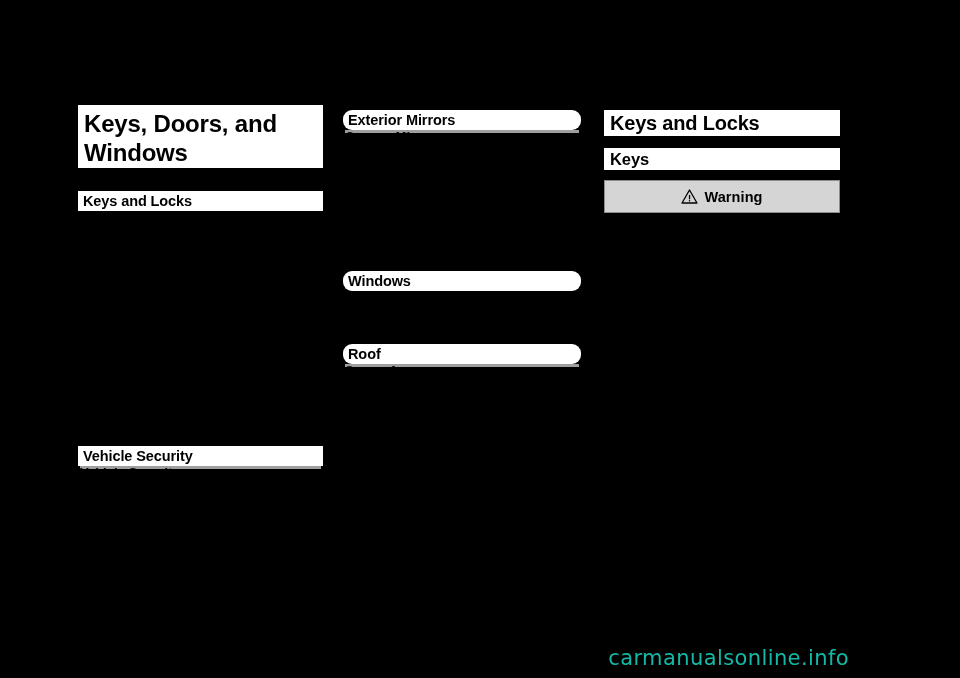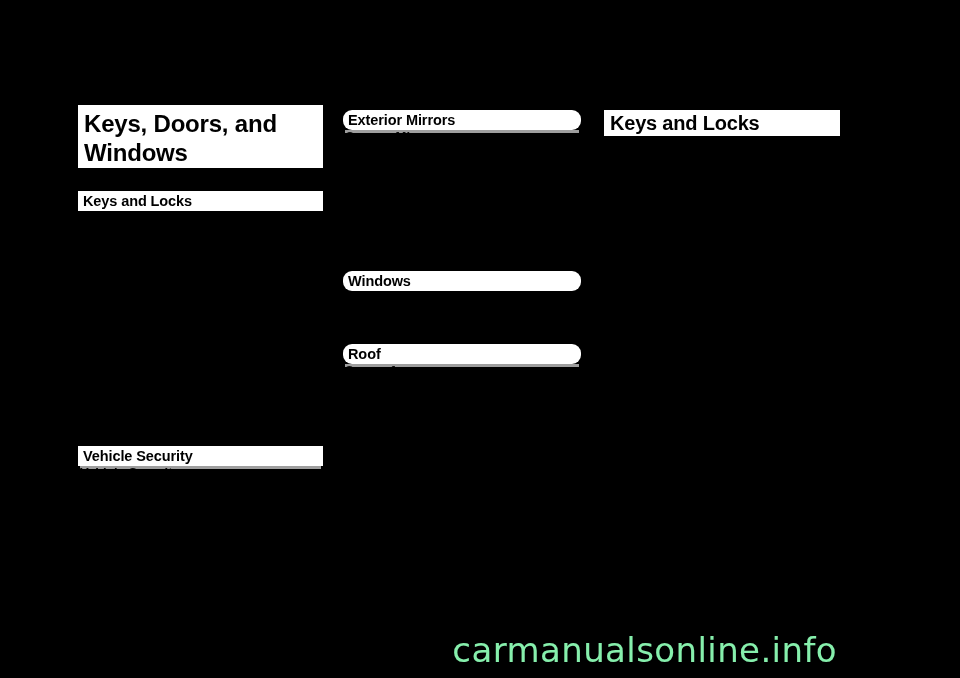"Keys, Doors, and Windows" #page { padding-left: none -> 12px }
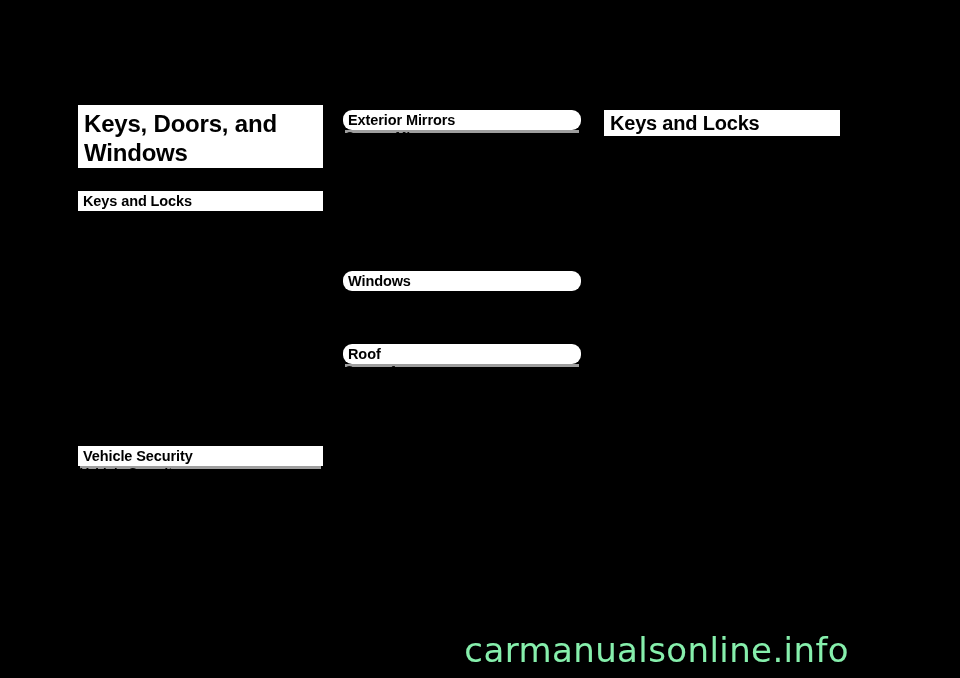"Keys" div.band { html: none -> <div>Keys</div> }
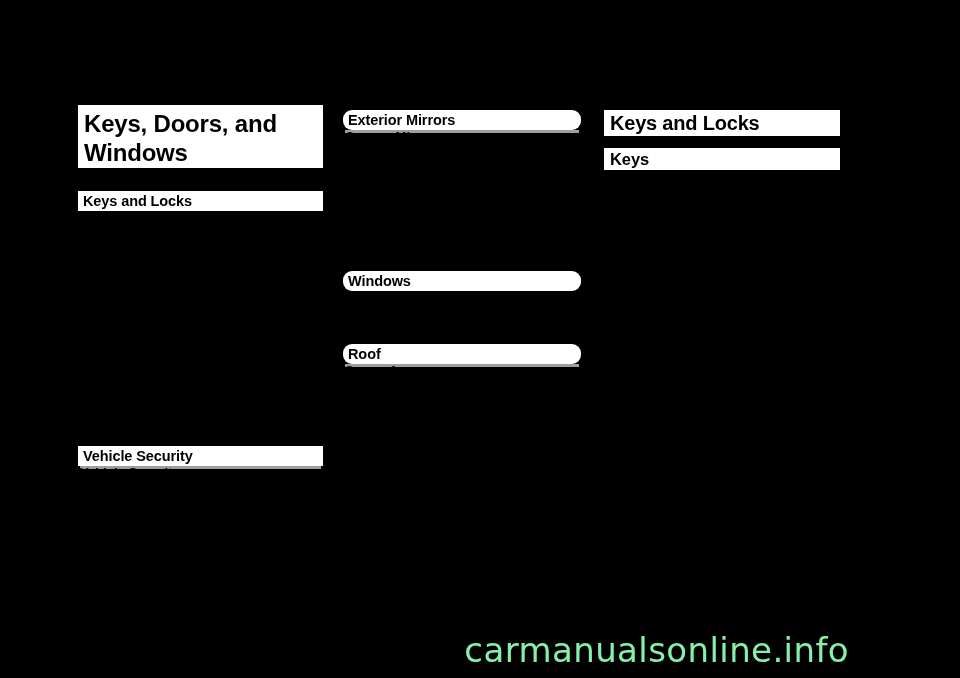"Warning" div.warning-box { html: none -> <div> <span> <svg> <path></path> <rect></rect> <rect></rect> </svg> </span> <span>Warning</span> </div> }
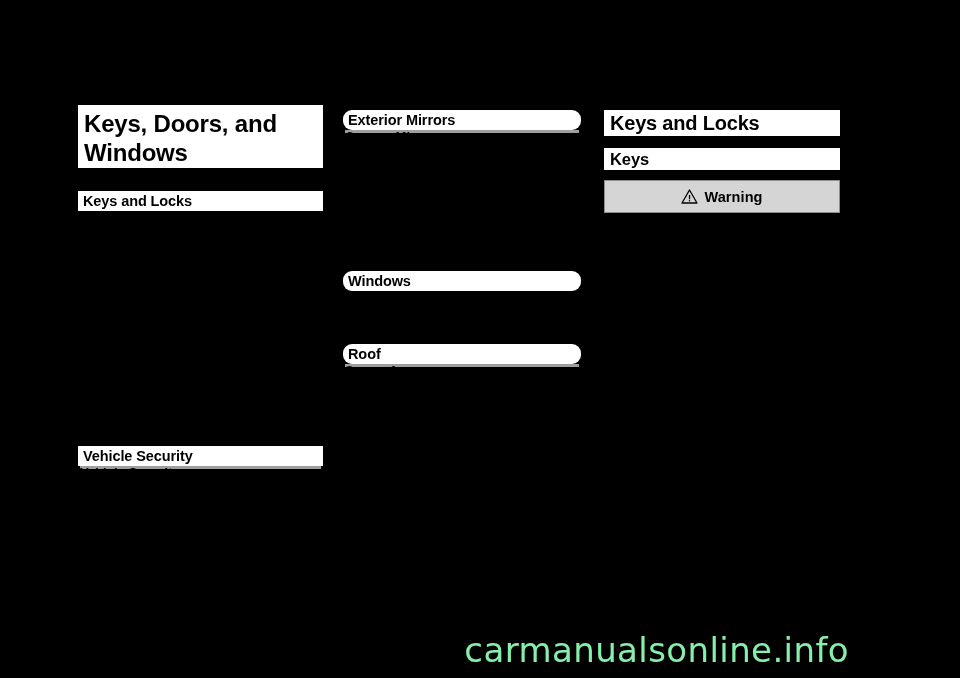"carmanualsonline.info" .watermark { color: #86efac -> #14b8a6; font-size: 34px -> 21px }
